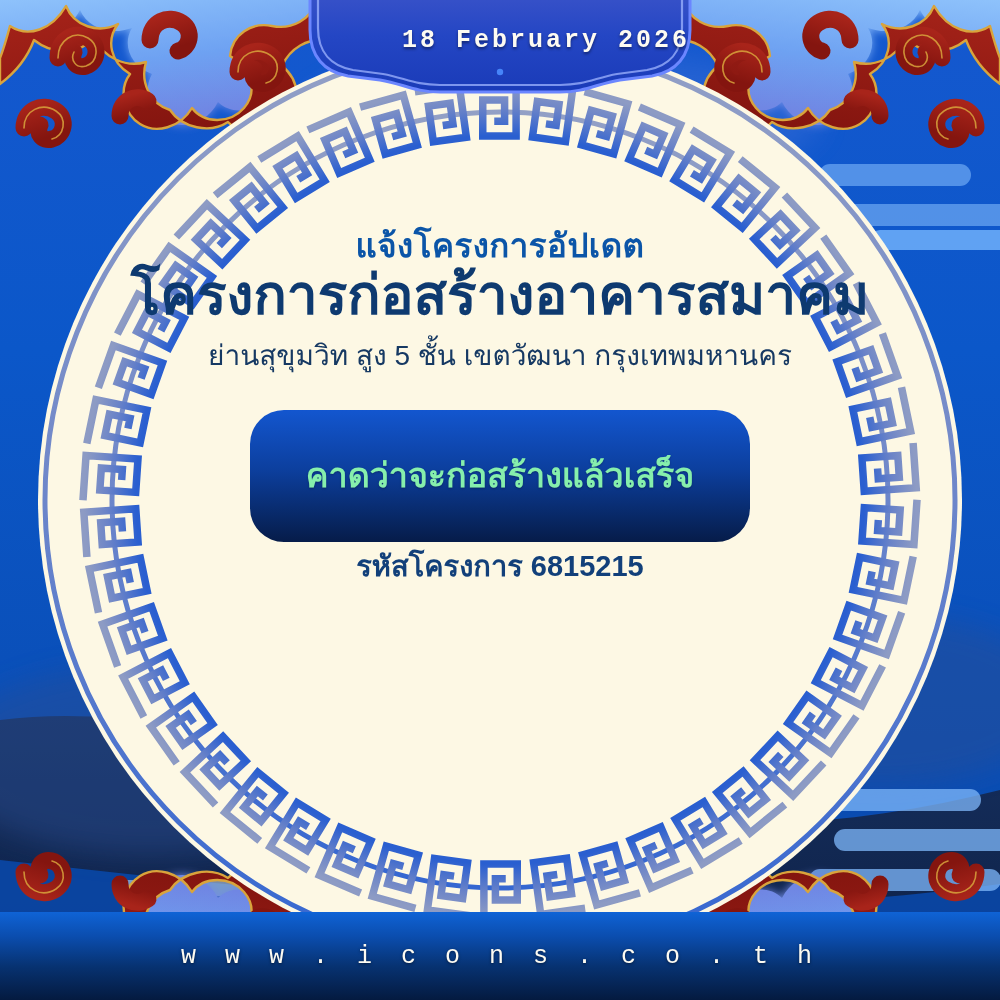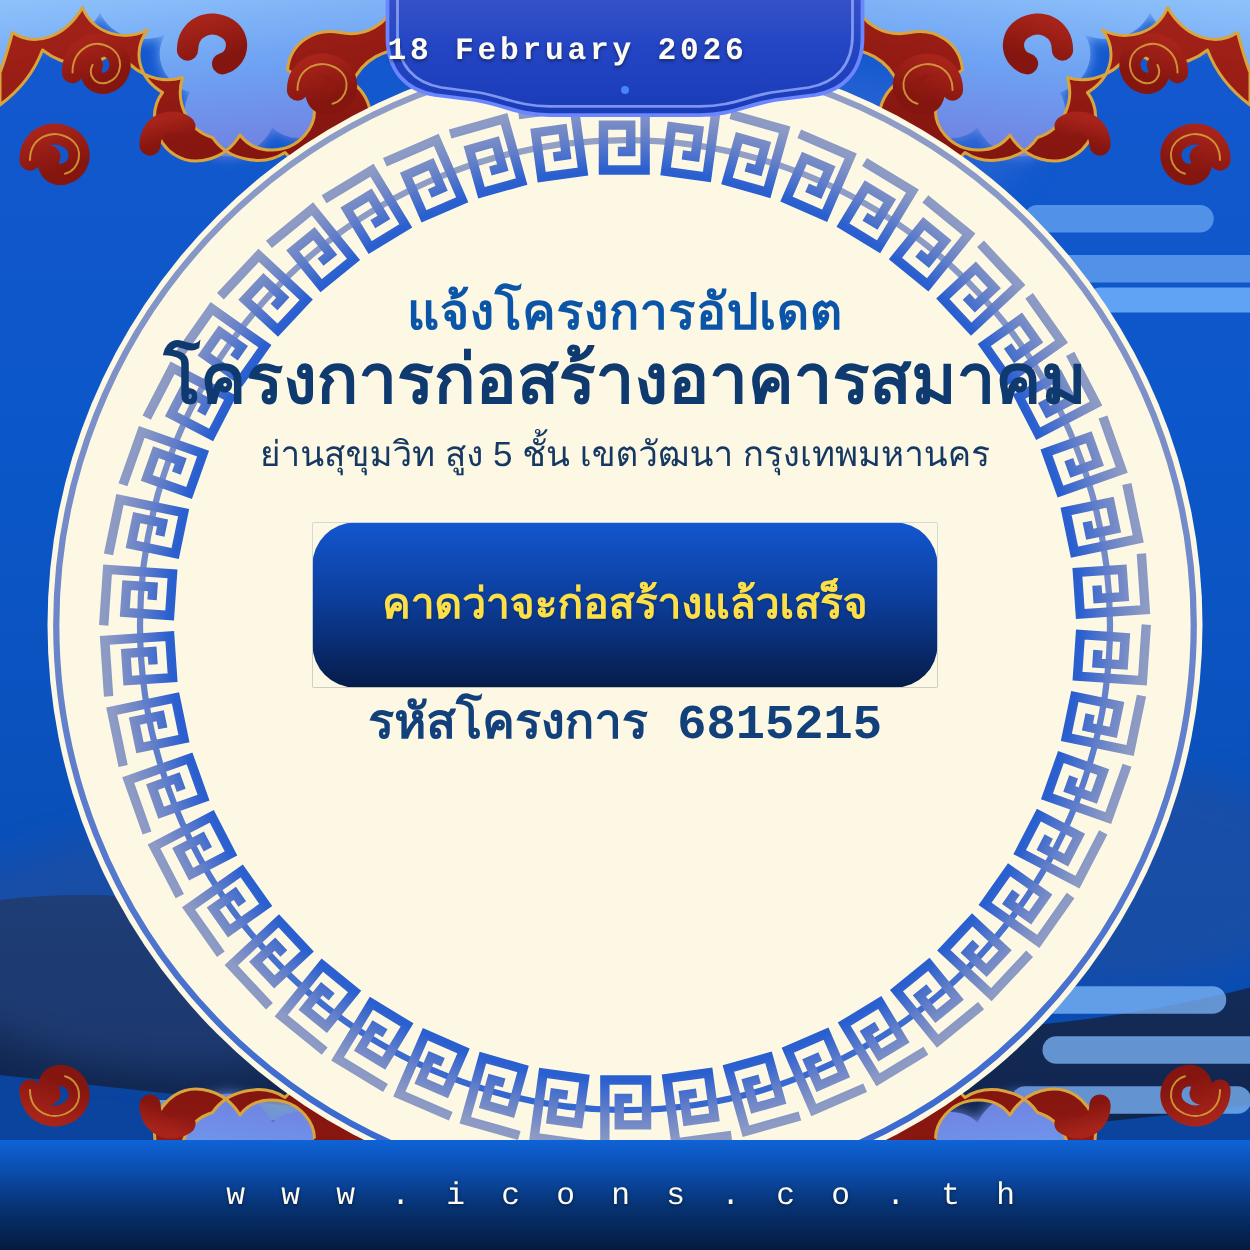"18 February 2026" #date-banner { justify-content: flex-start -> flex-end }
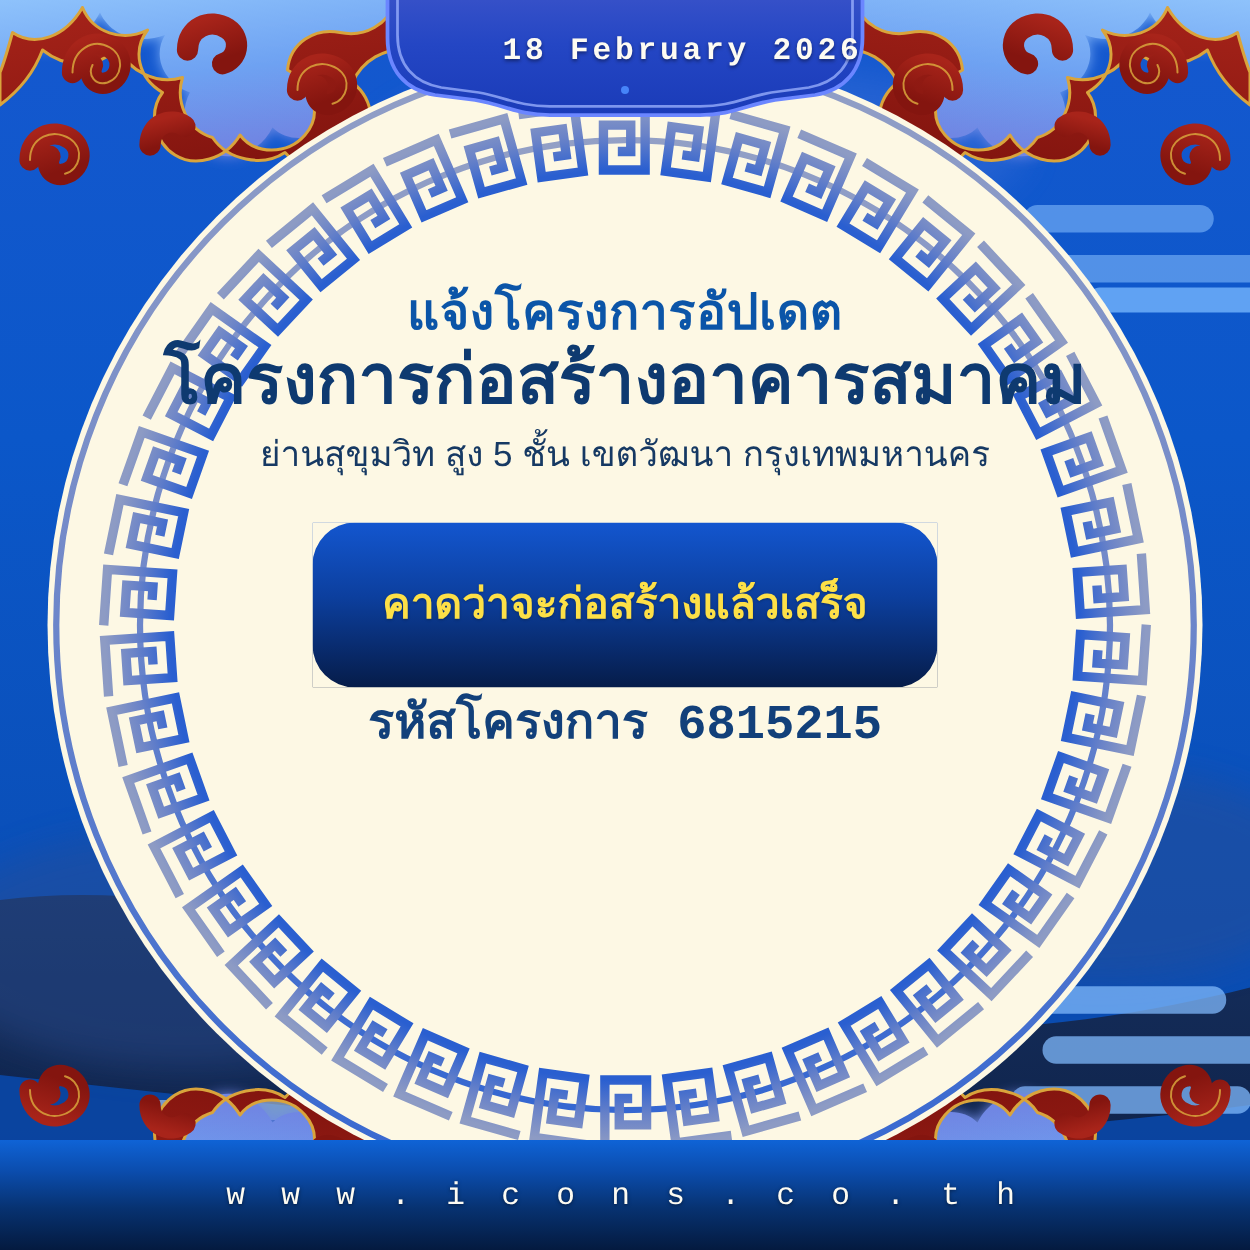"แจ้งโครงการอัปเดต" .line-1 { font-size: 40px -> 33px }
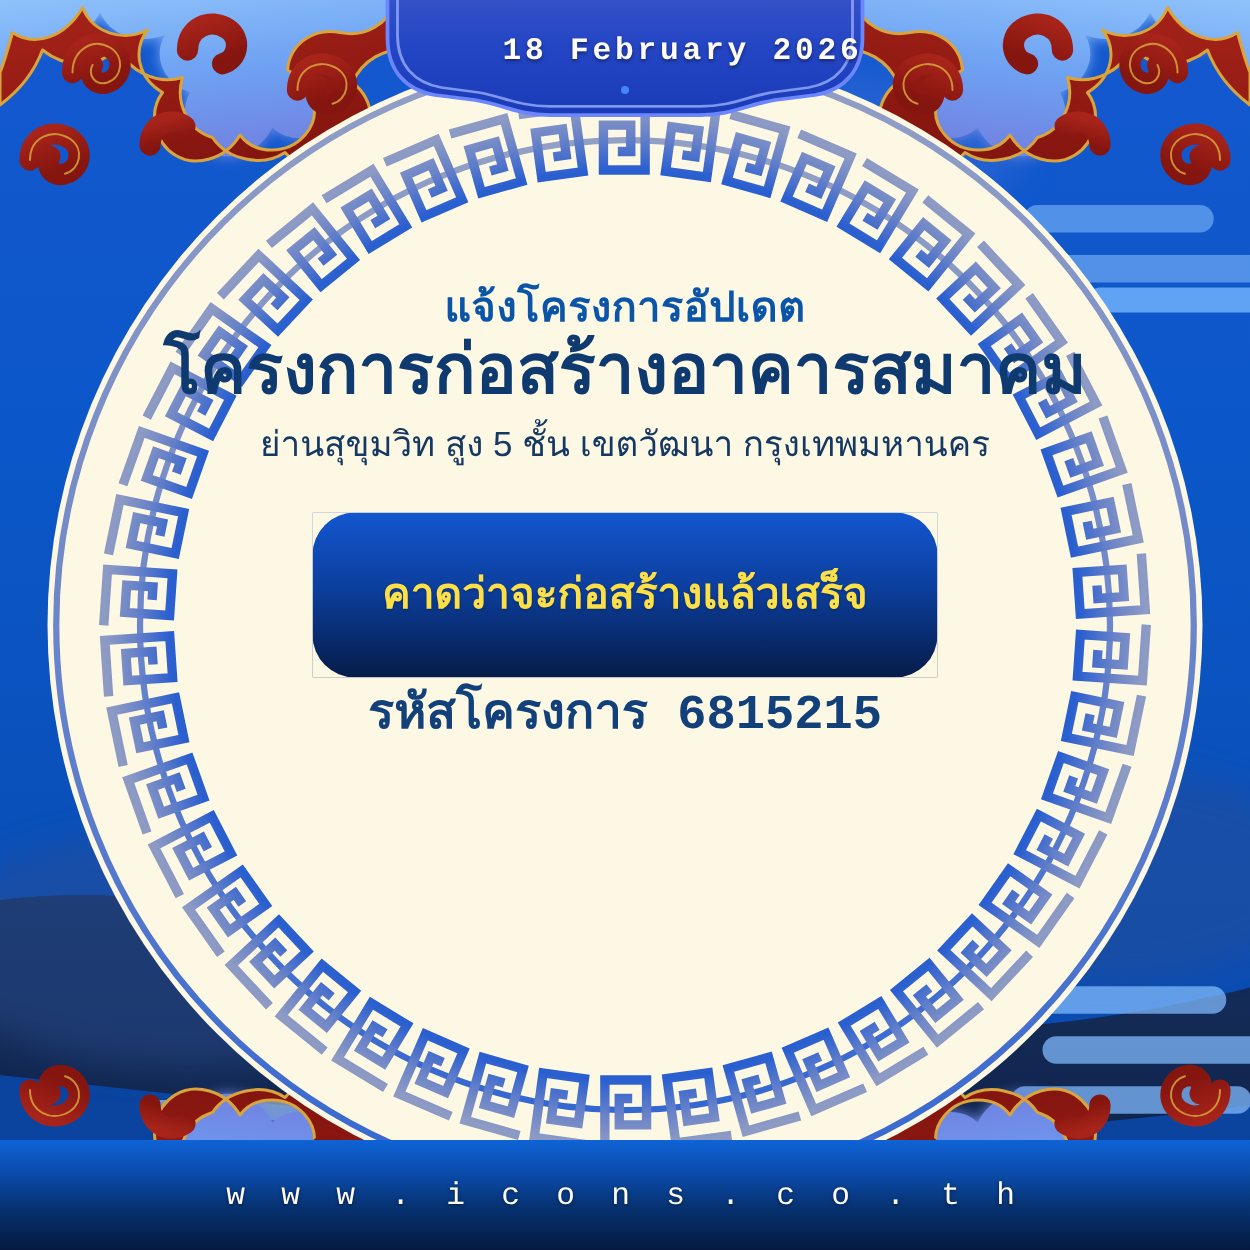"คาดว่าจะก่อสร้างแล้วเสร็จ" .badge-text { color: #fde047 -> #86efac }
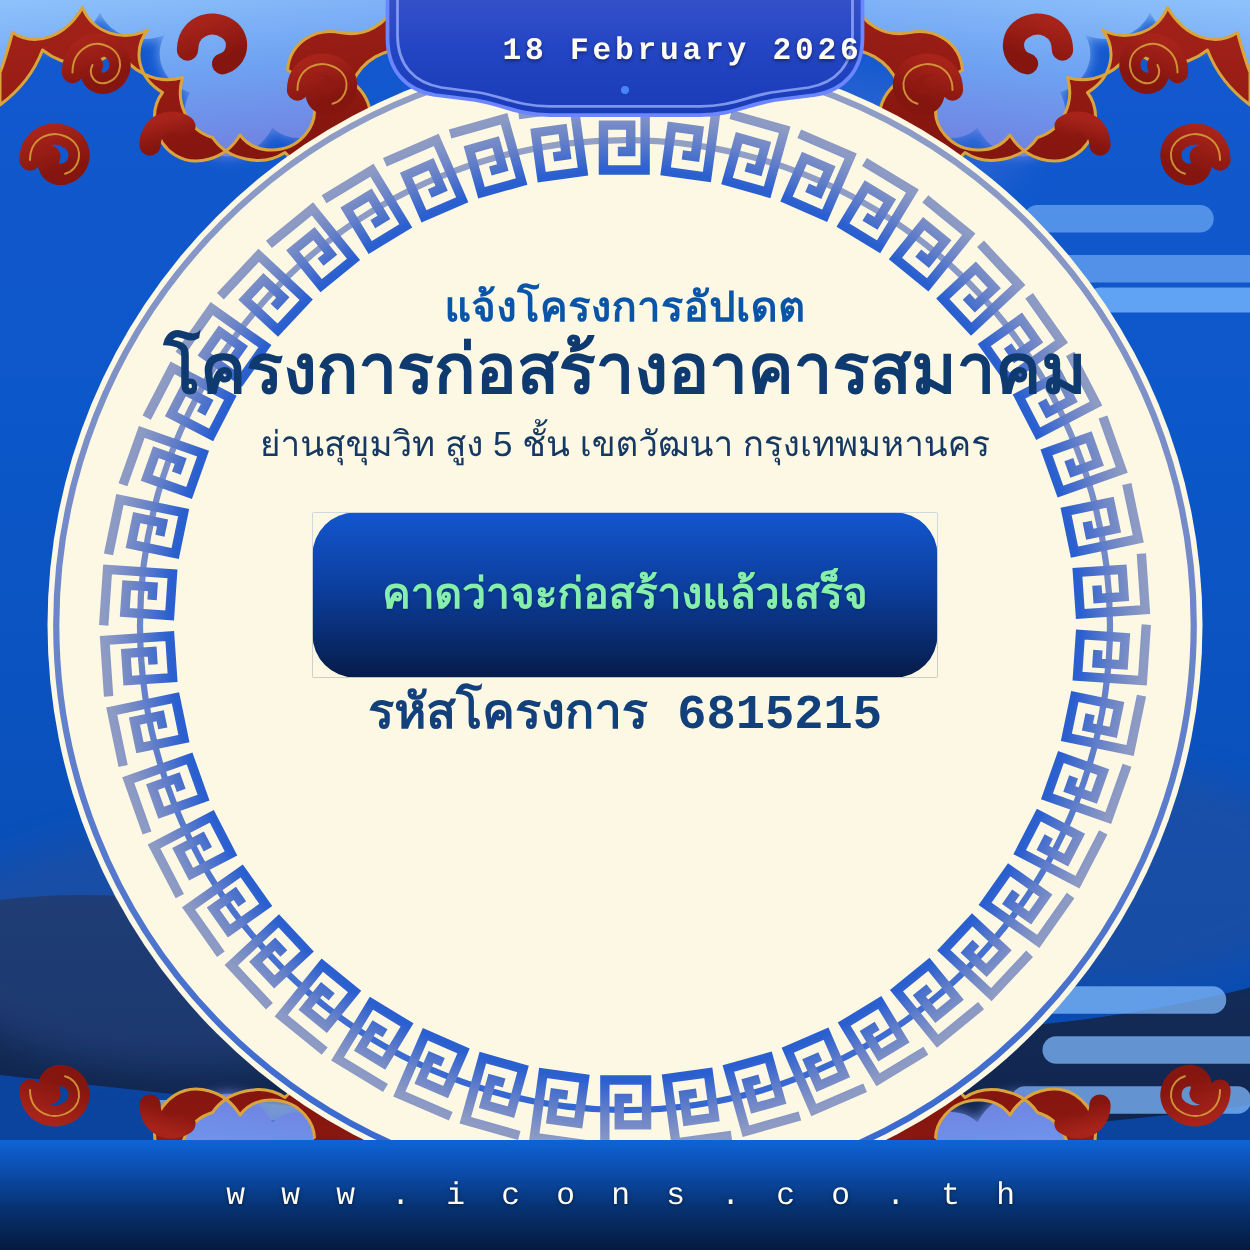"รหัสโครงการ 6815215" .foot-2 { font-family: Liberation Mono, monospace -> none; font-size: 39px -> 29px }
